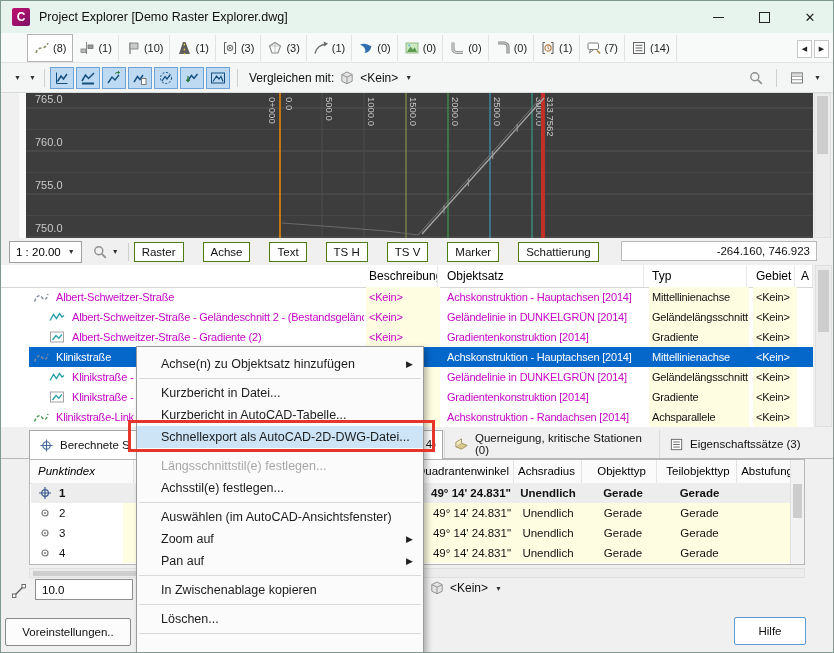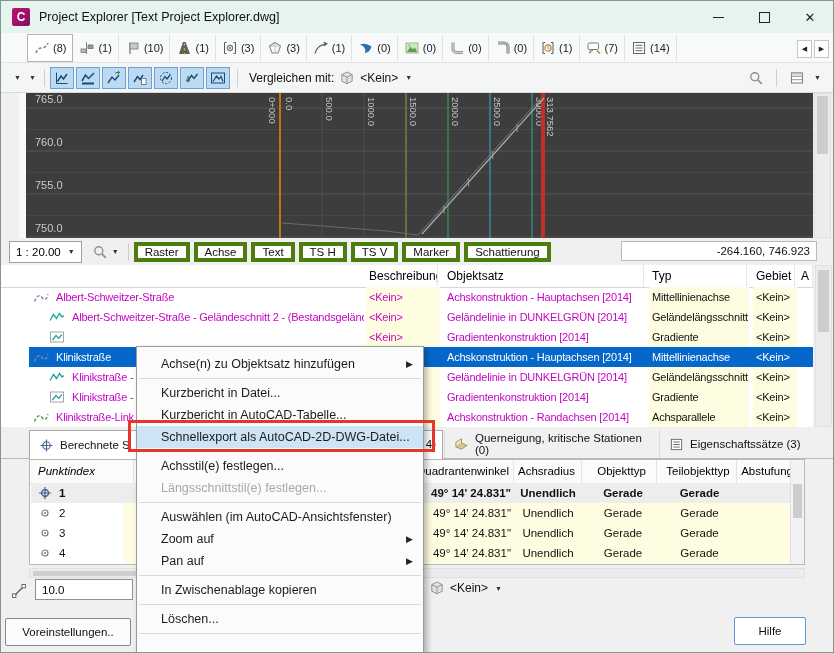"Project Explorer [Text Project" div { text: Text Project -> Demo Raster }
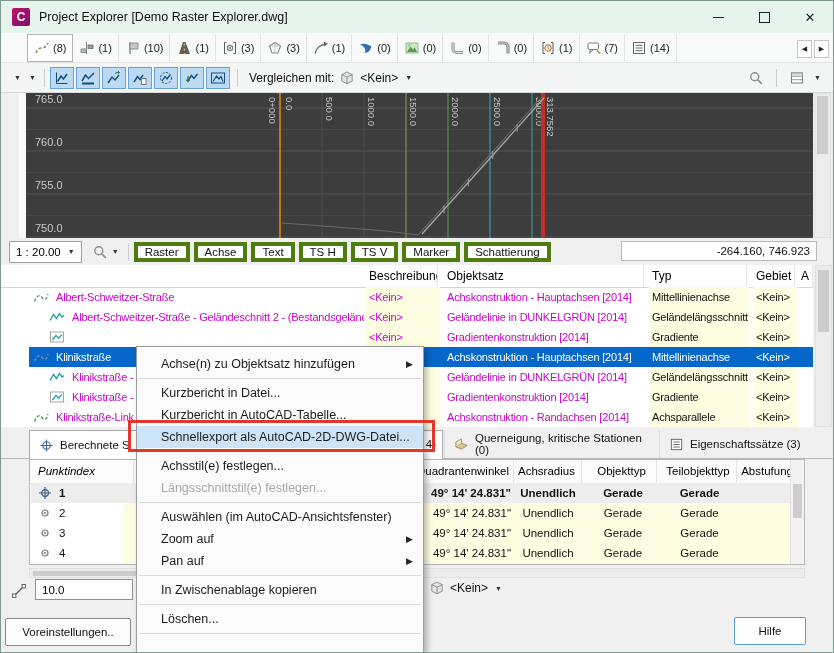"Raster" .vtog { border: 4px solid #4d7c0f -> 1px solid #4d7c0f; margin-right: 4px -> 19px }
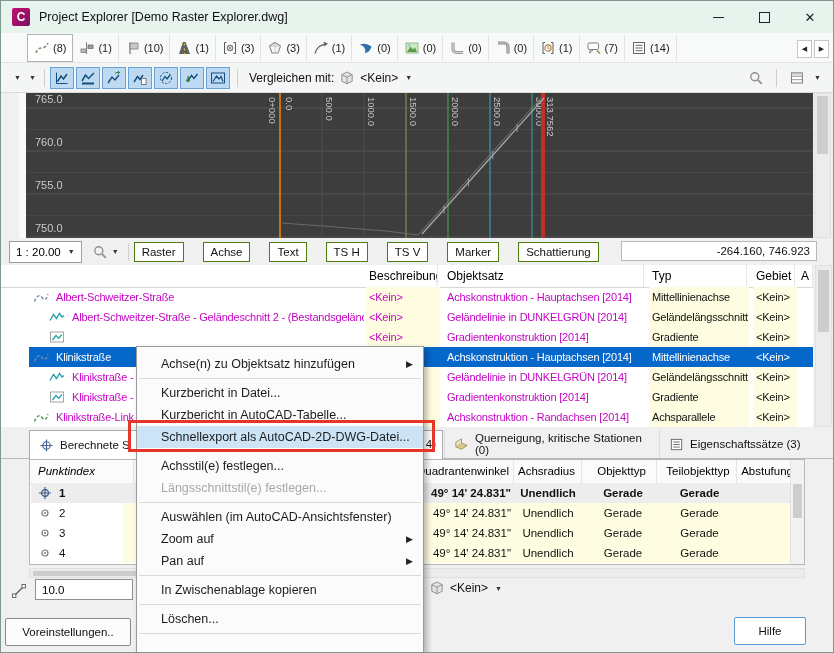"Albert-Schweitzer-Straße - Gradiente (2)" span.magenta { html: none -> <span>Albert-Schweitzer-Straße - Gradiente (2)</span> }
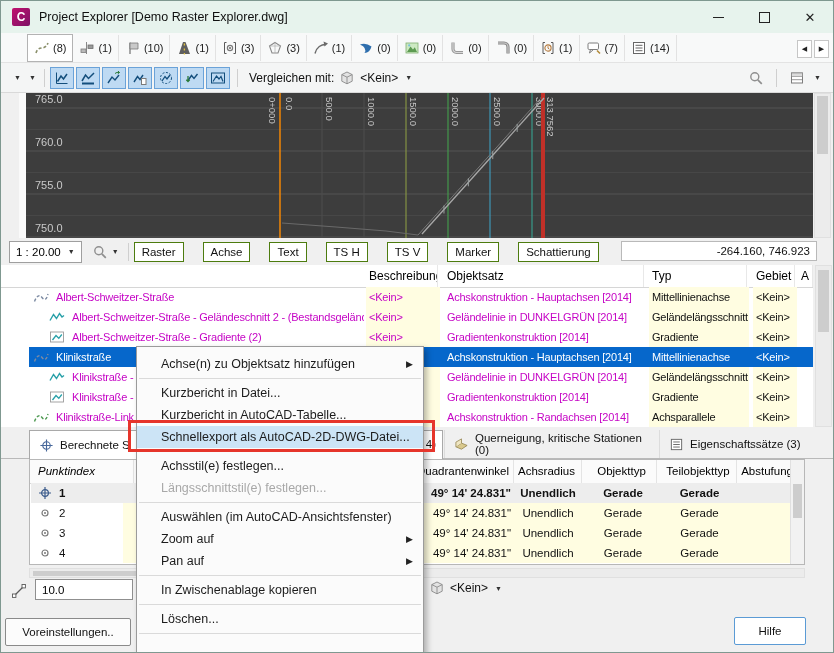"Achsstil(e) festlegen..." div.mitem { order: before "Längsschnittstil(e) festlegen..." -> after "Längsschnittstil(e) festlegen..." }
